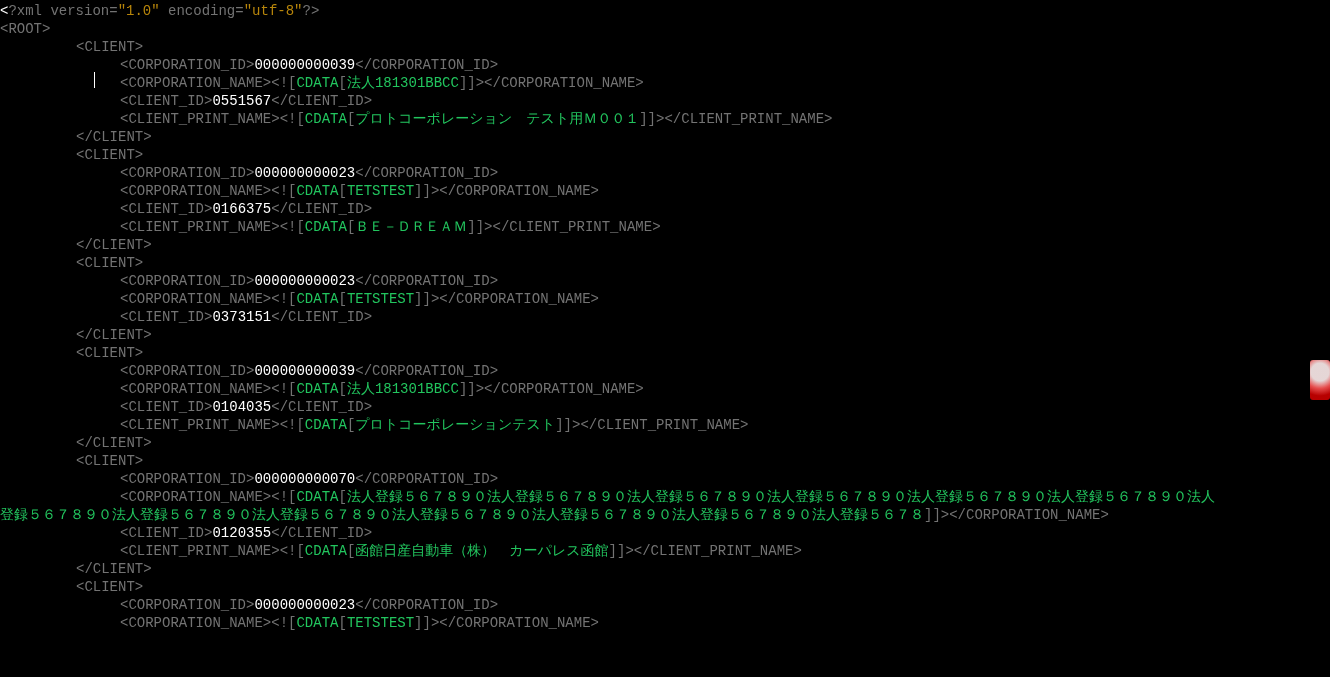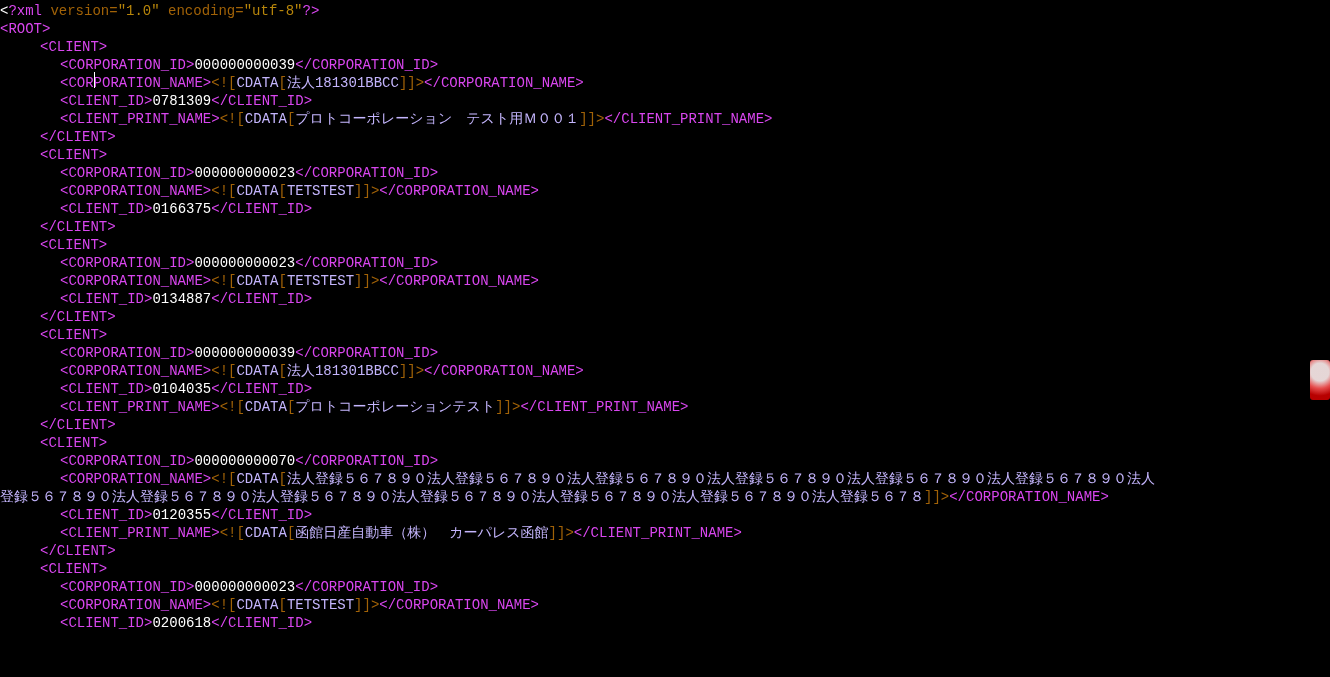"?xml" .s-cyan { color: #d946ef -> #737373 }
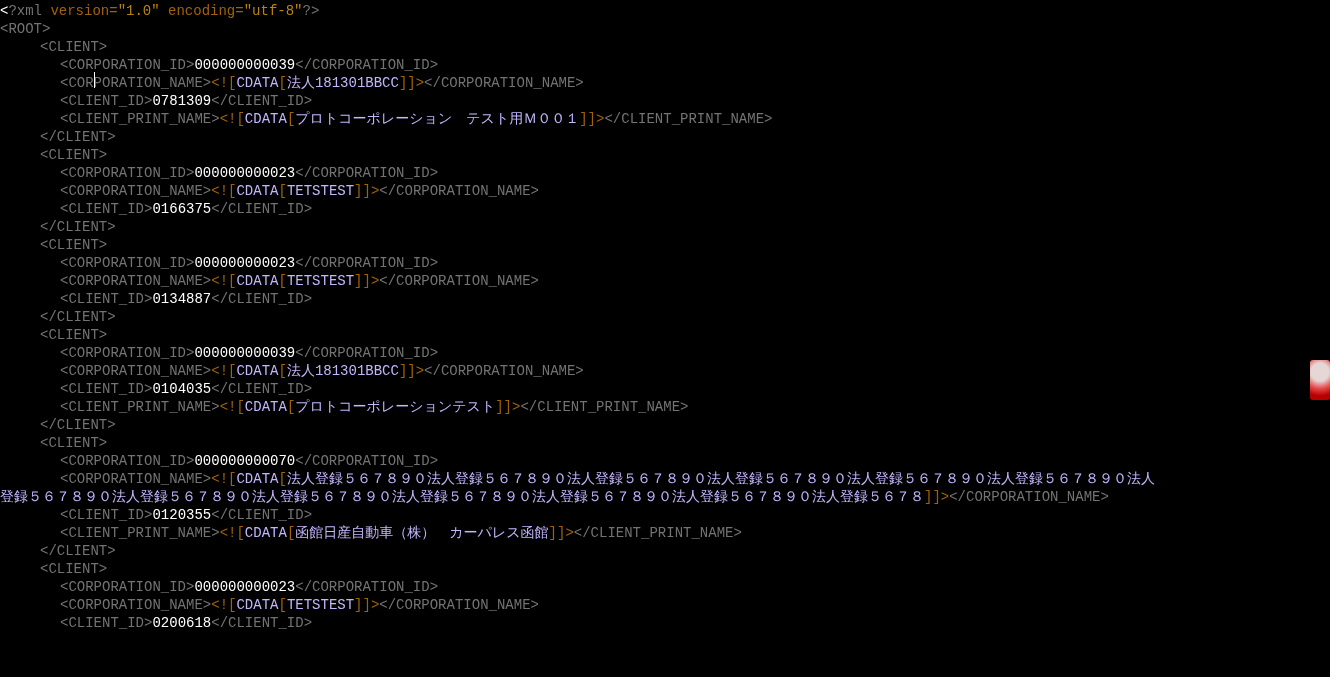"version=" .s-green { color: #a16207 -> #737373 }
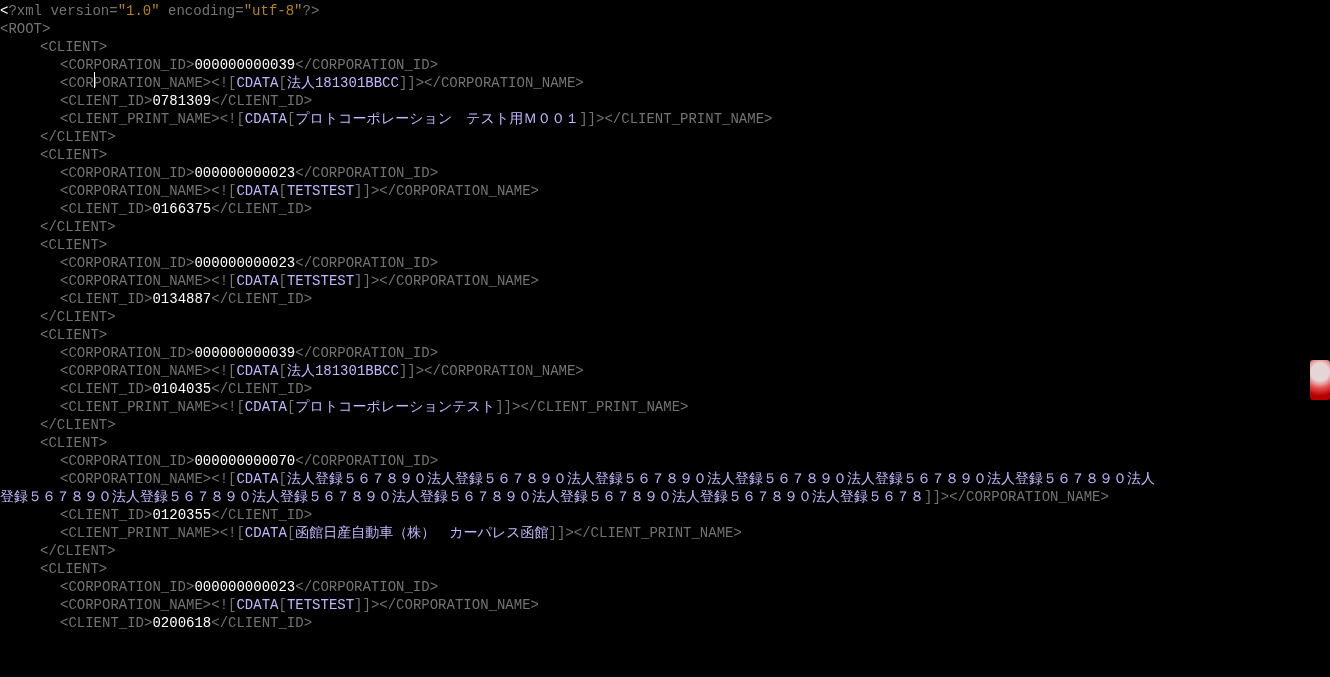"<CLIENT>" .i1 { padding-left: 40px -> 76px }
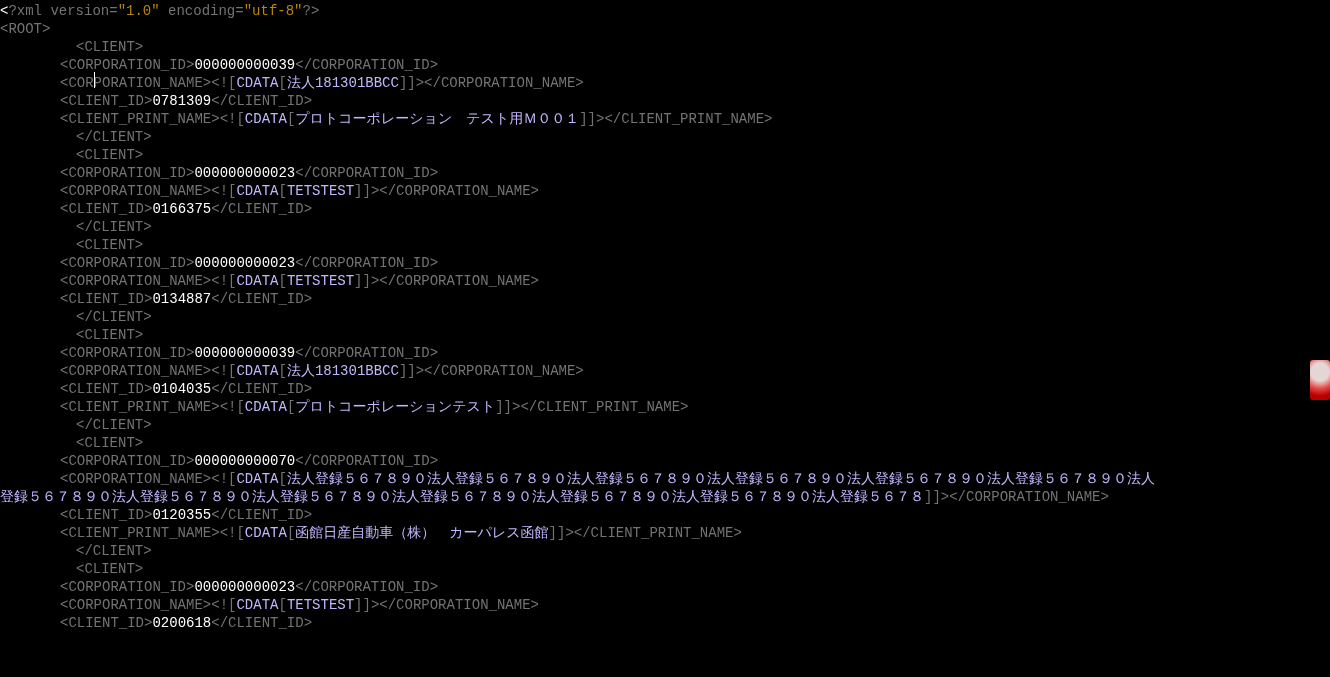"<CORPORATION_ID>000000000039</CORPORATIO" .i2 { padding-left: 60px -> 120px }
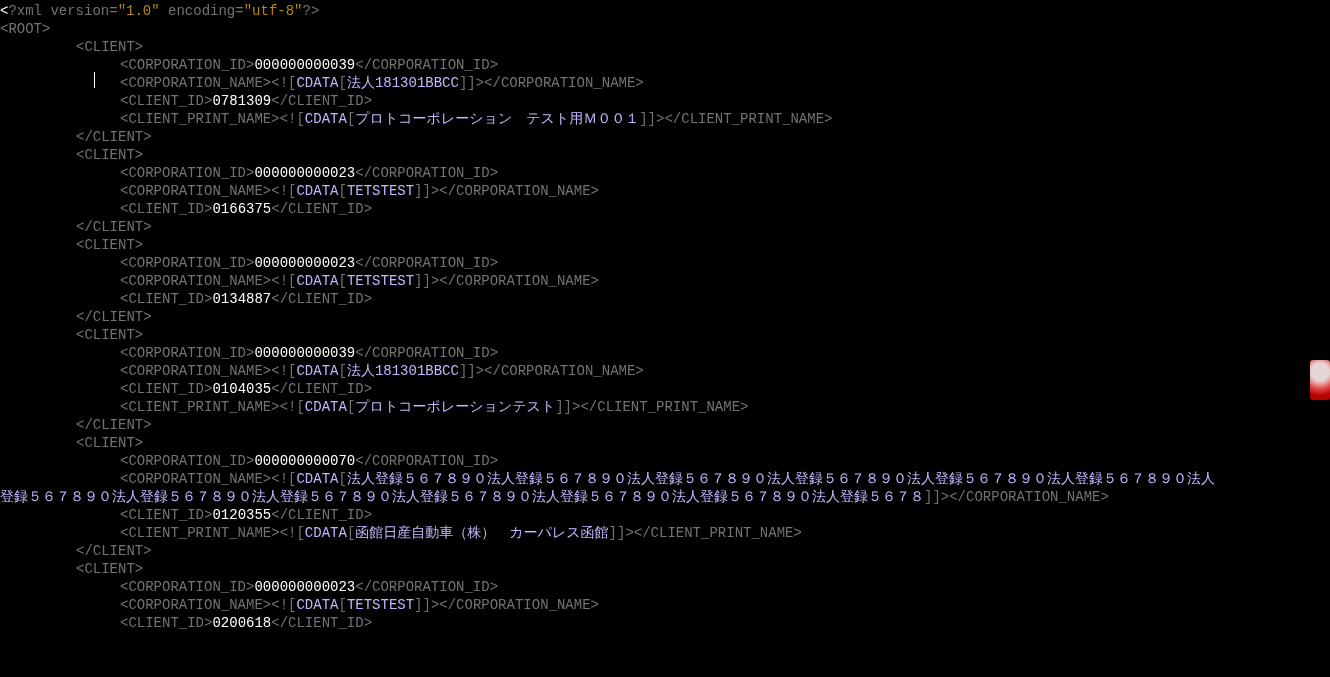"CDATA" .s-red { color: #c4b5fd -> #22c55e }
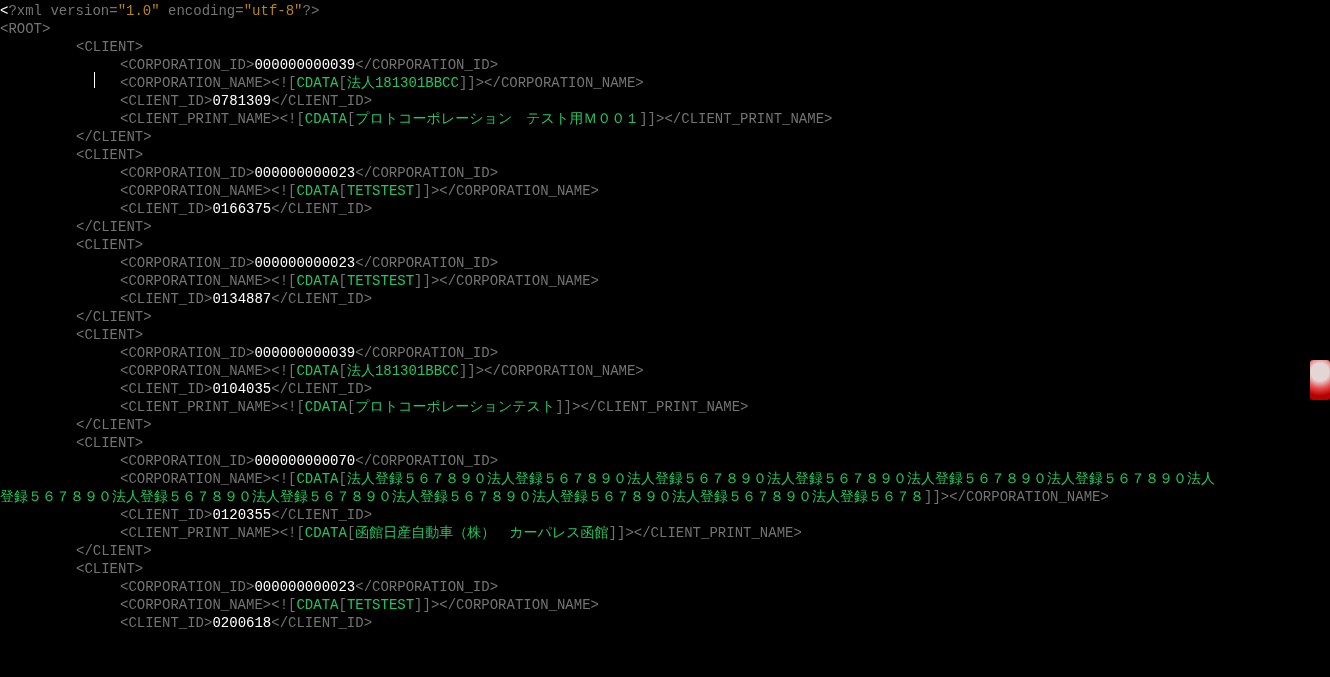"0781309" span.s-white { text: 0781309 -> 0551567 }
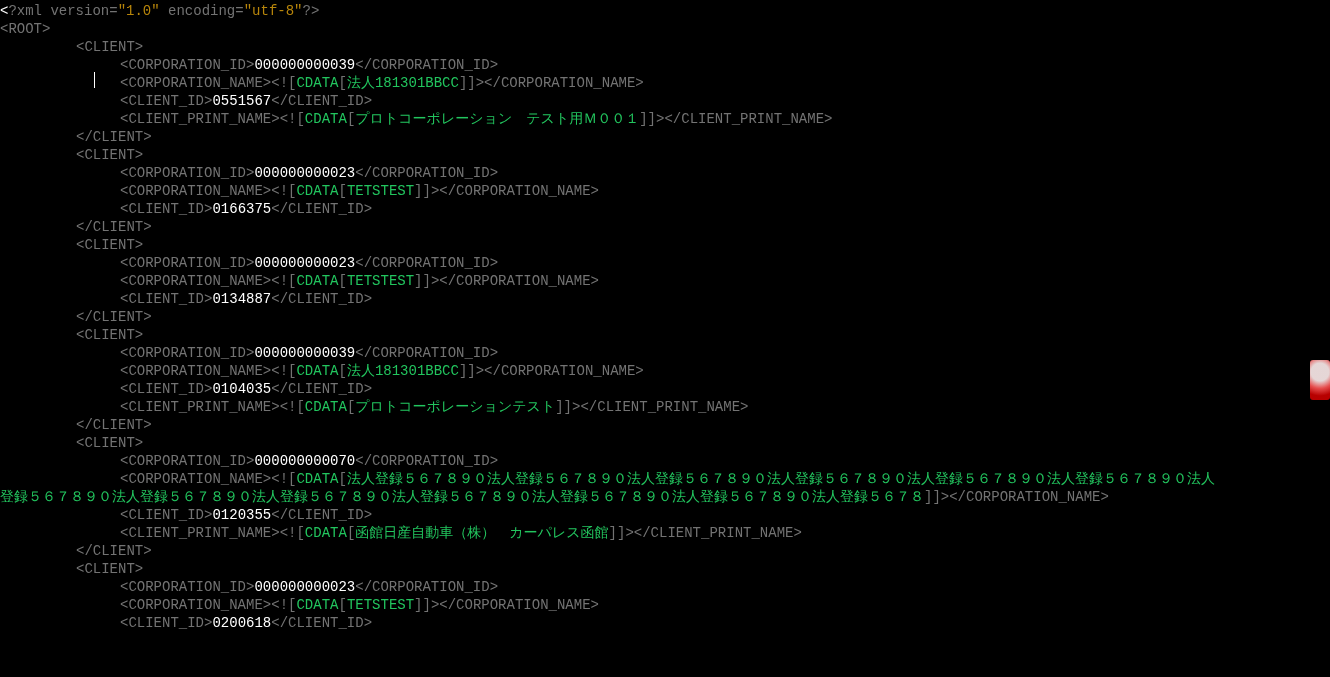"<CLIENT_PRINT_NAME><![CDATA[ＢＥ－ＤＲＥＡＭ]]><" span.line { html: none -> <span><span>&lt;CLIENT_PRINT_NAME&gt;</span><span>&lt;![</span><span>CDATA</span><span>[</span><span>ＢＥ－ＤＲＥＡＭ</span><span>]]&gt;</span><span>&lt;/CLIENT_PRINT_NAME&gt;</span></span> }
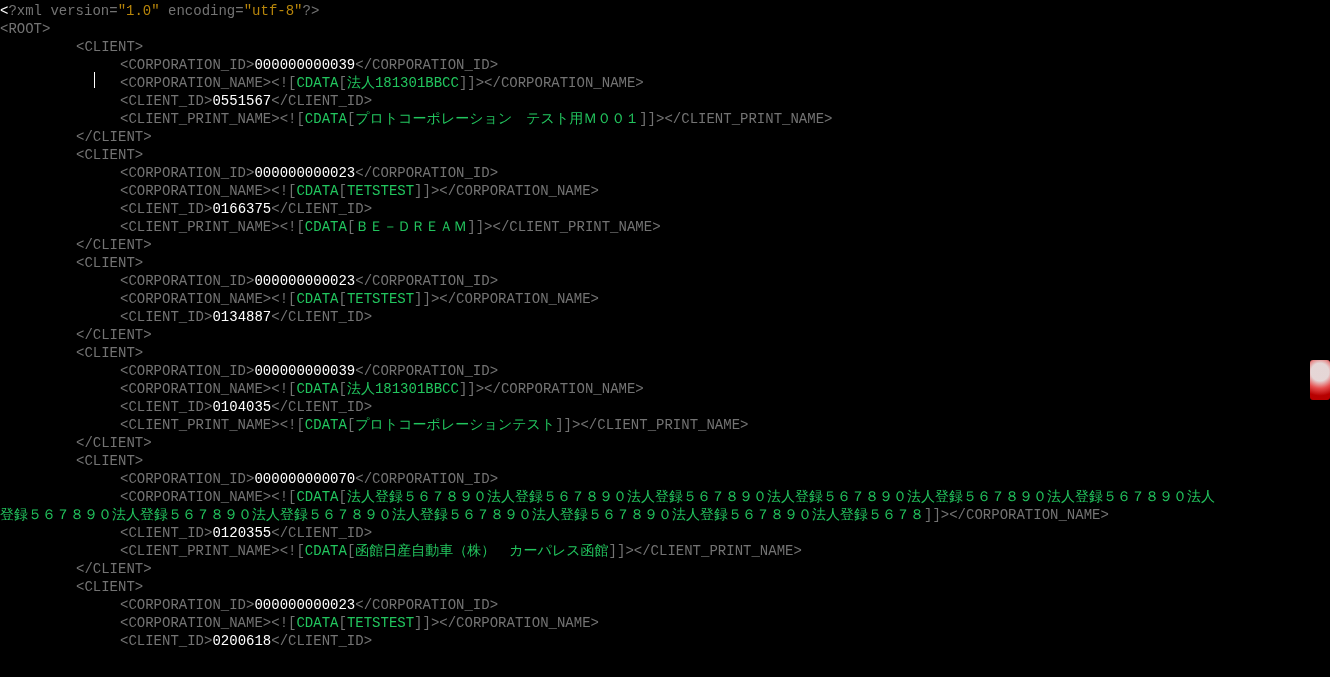"0134887" span.s-white { text: 0134887 -> 0373151 }
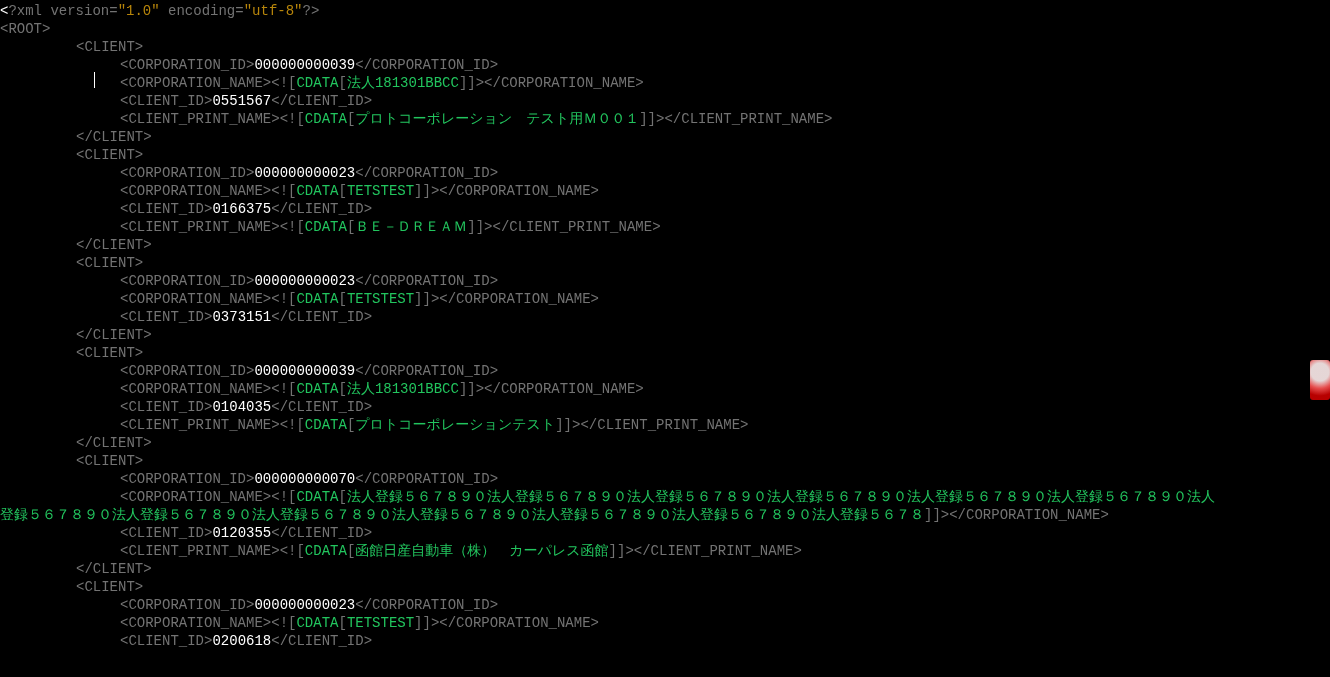"<CLIENT_ID>0200618</CLIENT_ID>" span.line { html: <span><span>&lt;CLIENT_ID&gt;</span><span>0200618</span><span>&lt;/CLIENT_ID&gt;</span></span> -> none }
